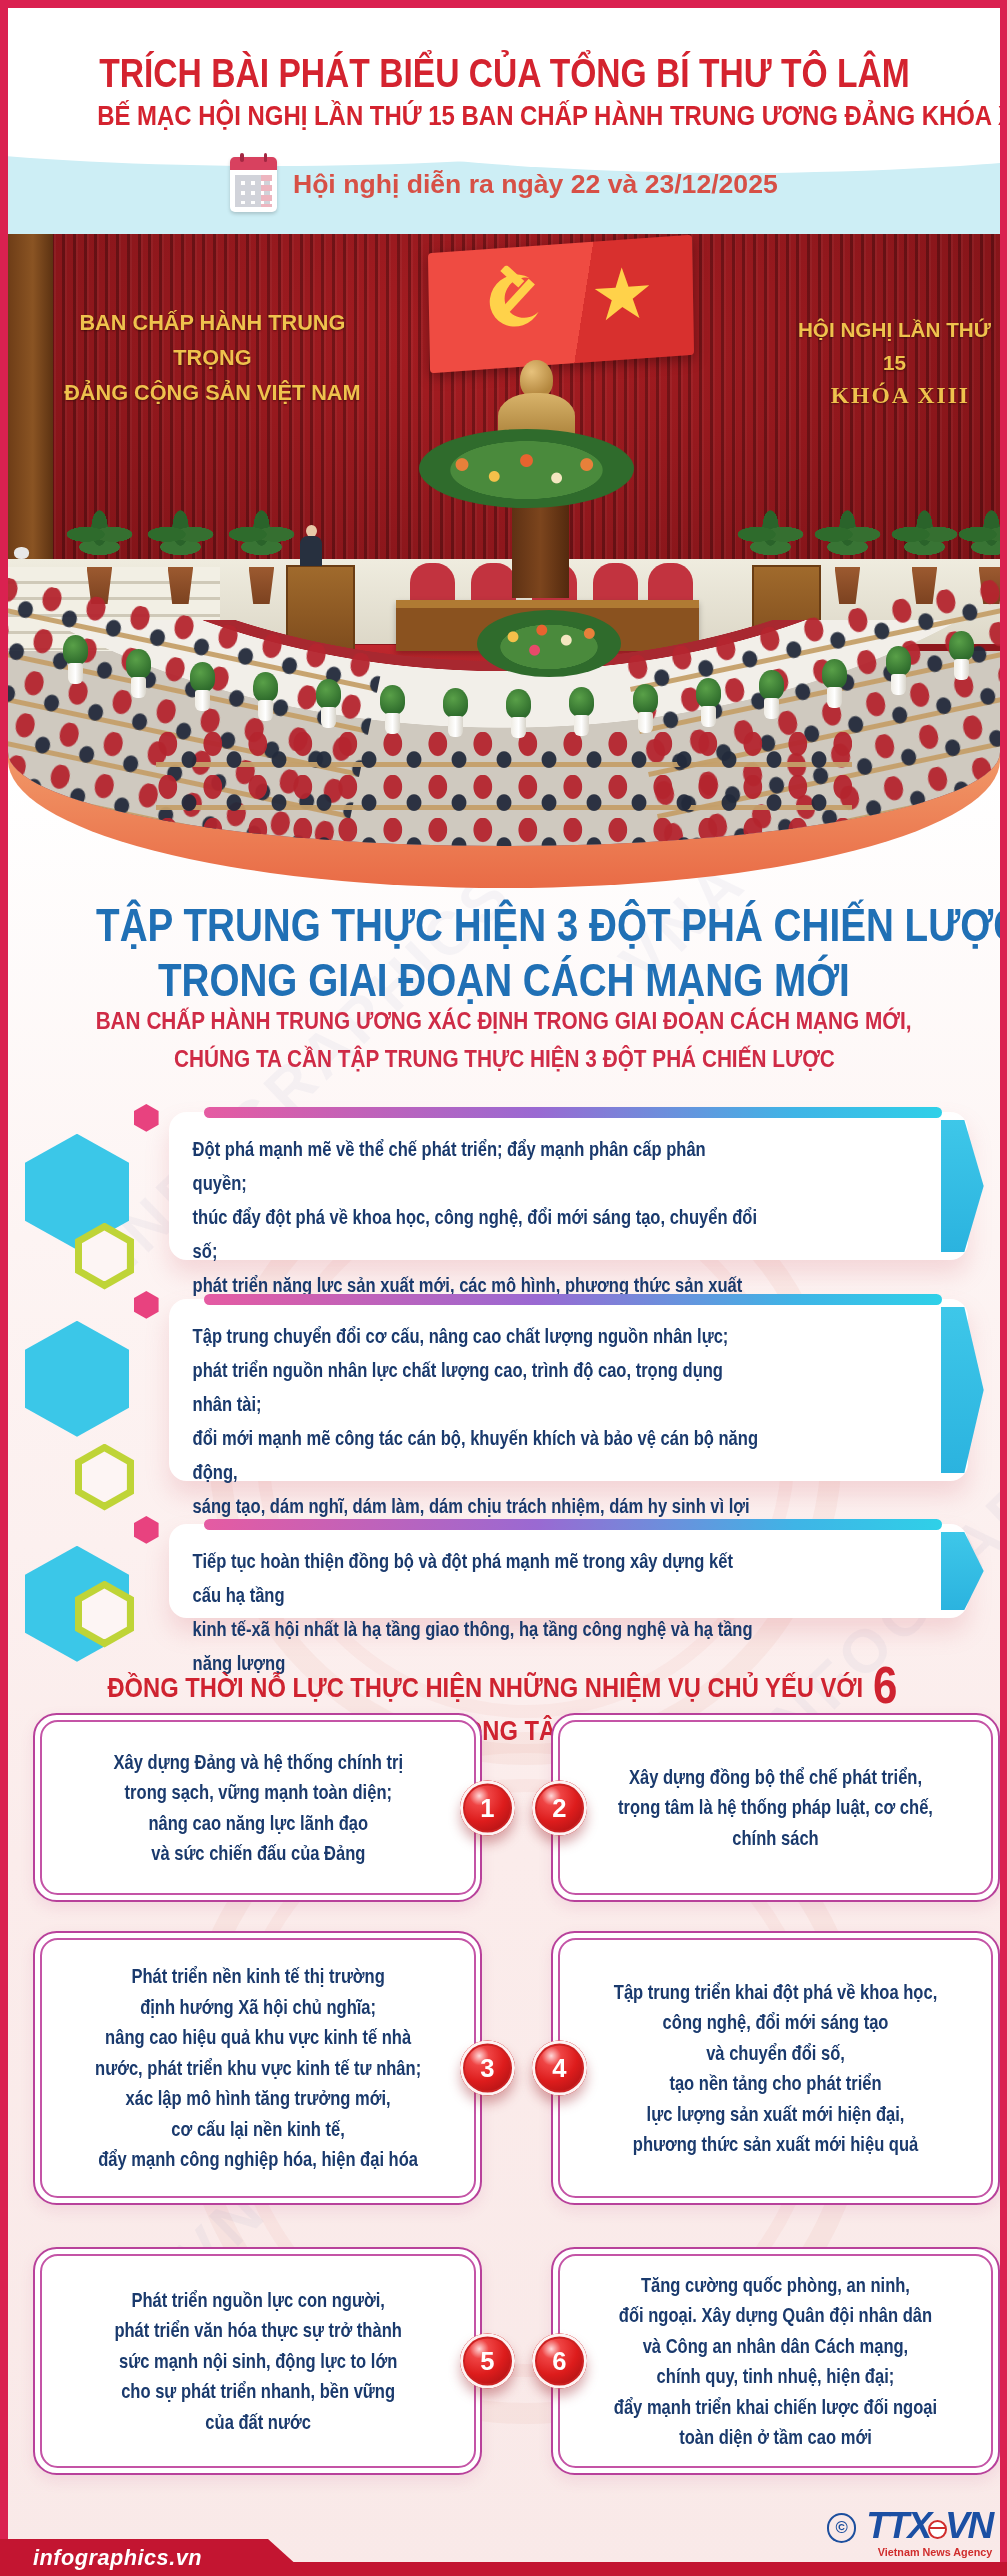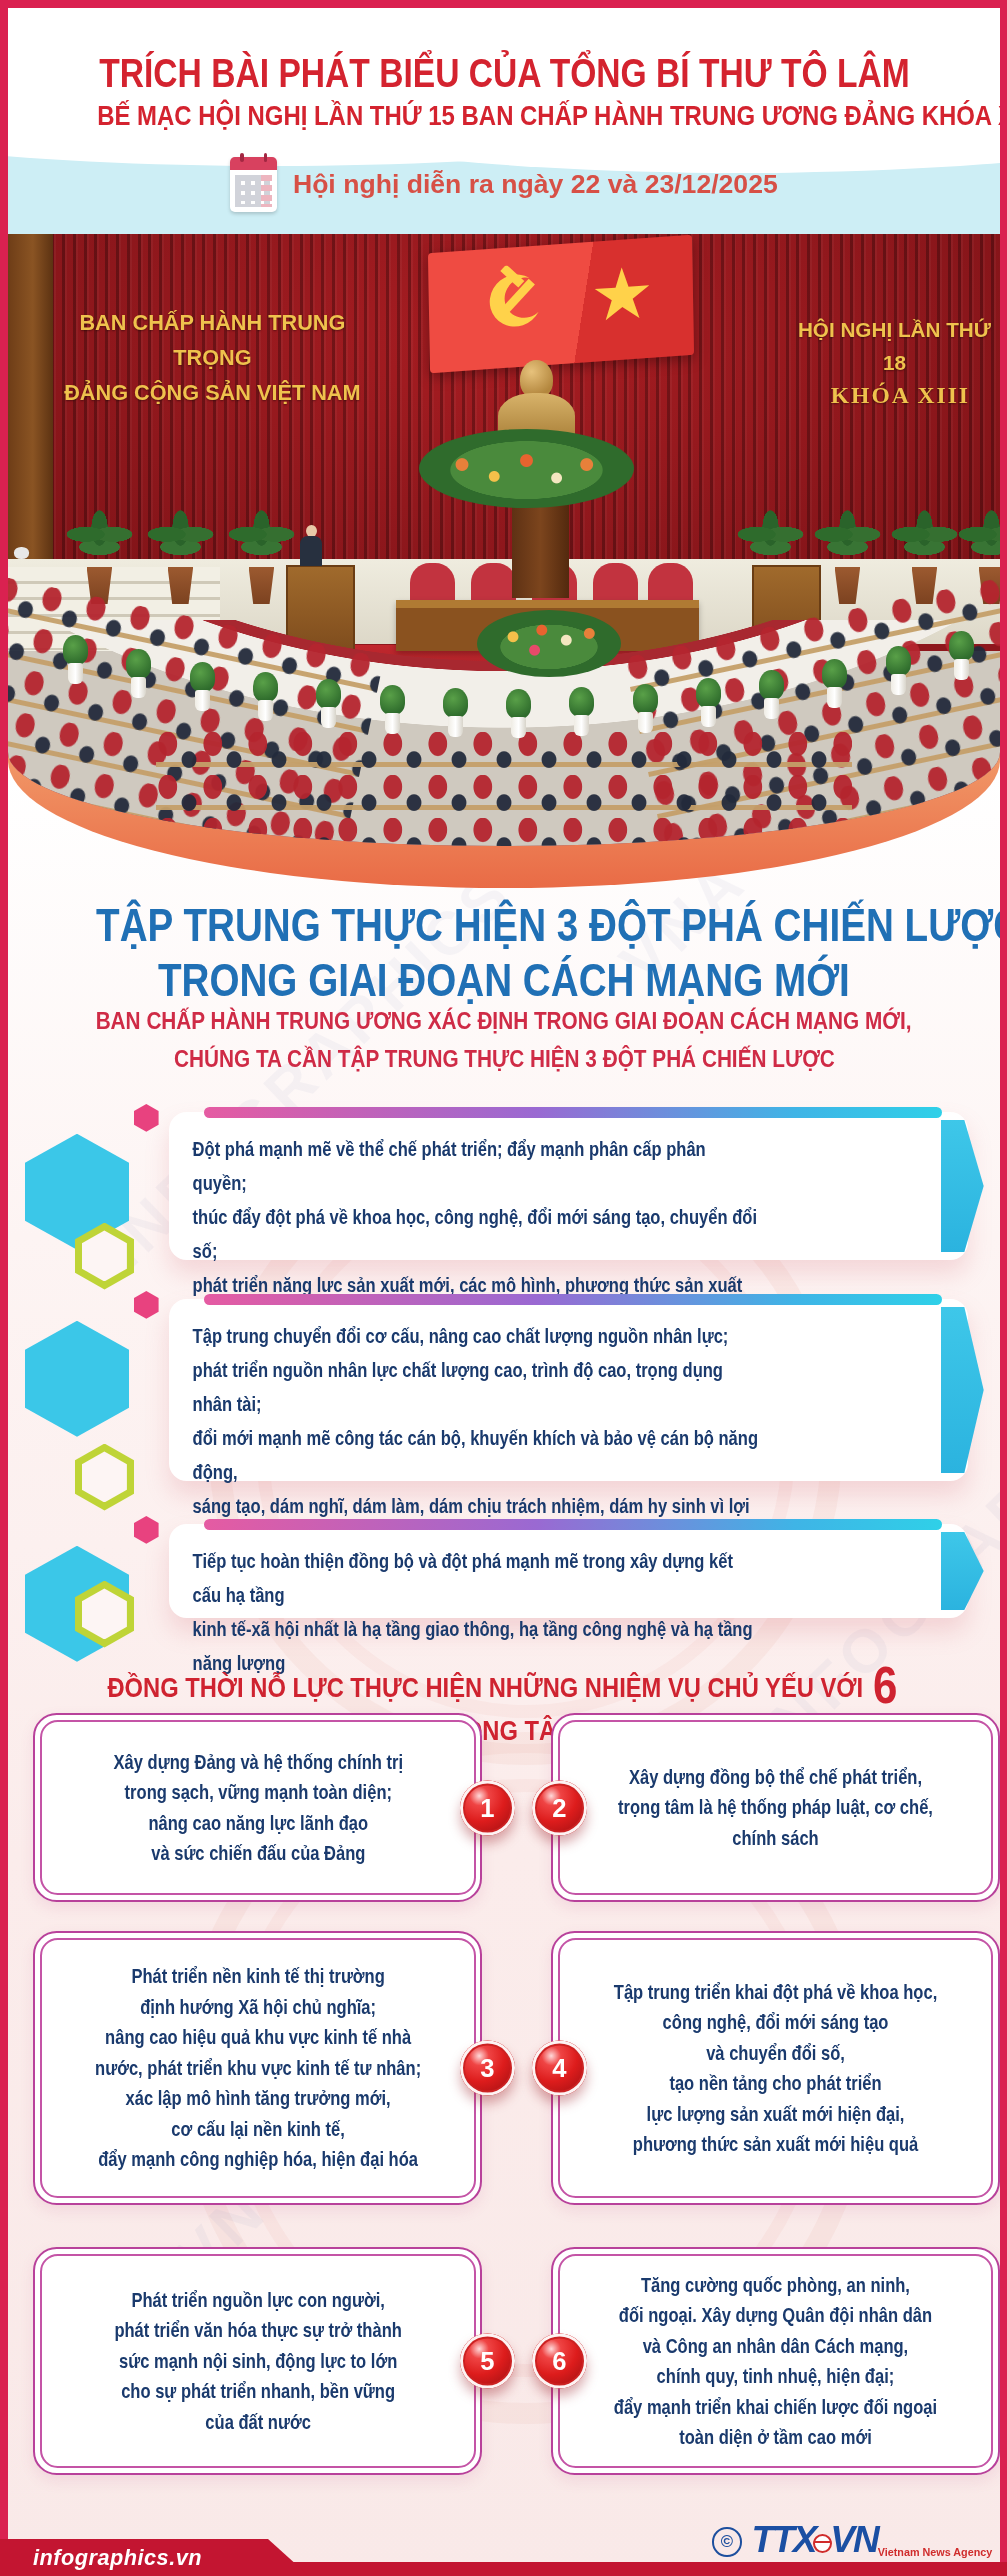"HỘI NGHỊ LẦN THỨ 18" div { text: 18 -> 15 }
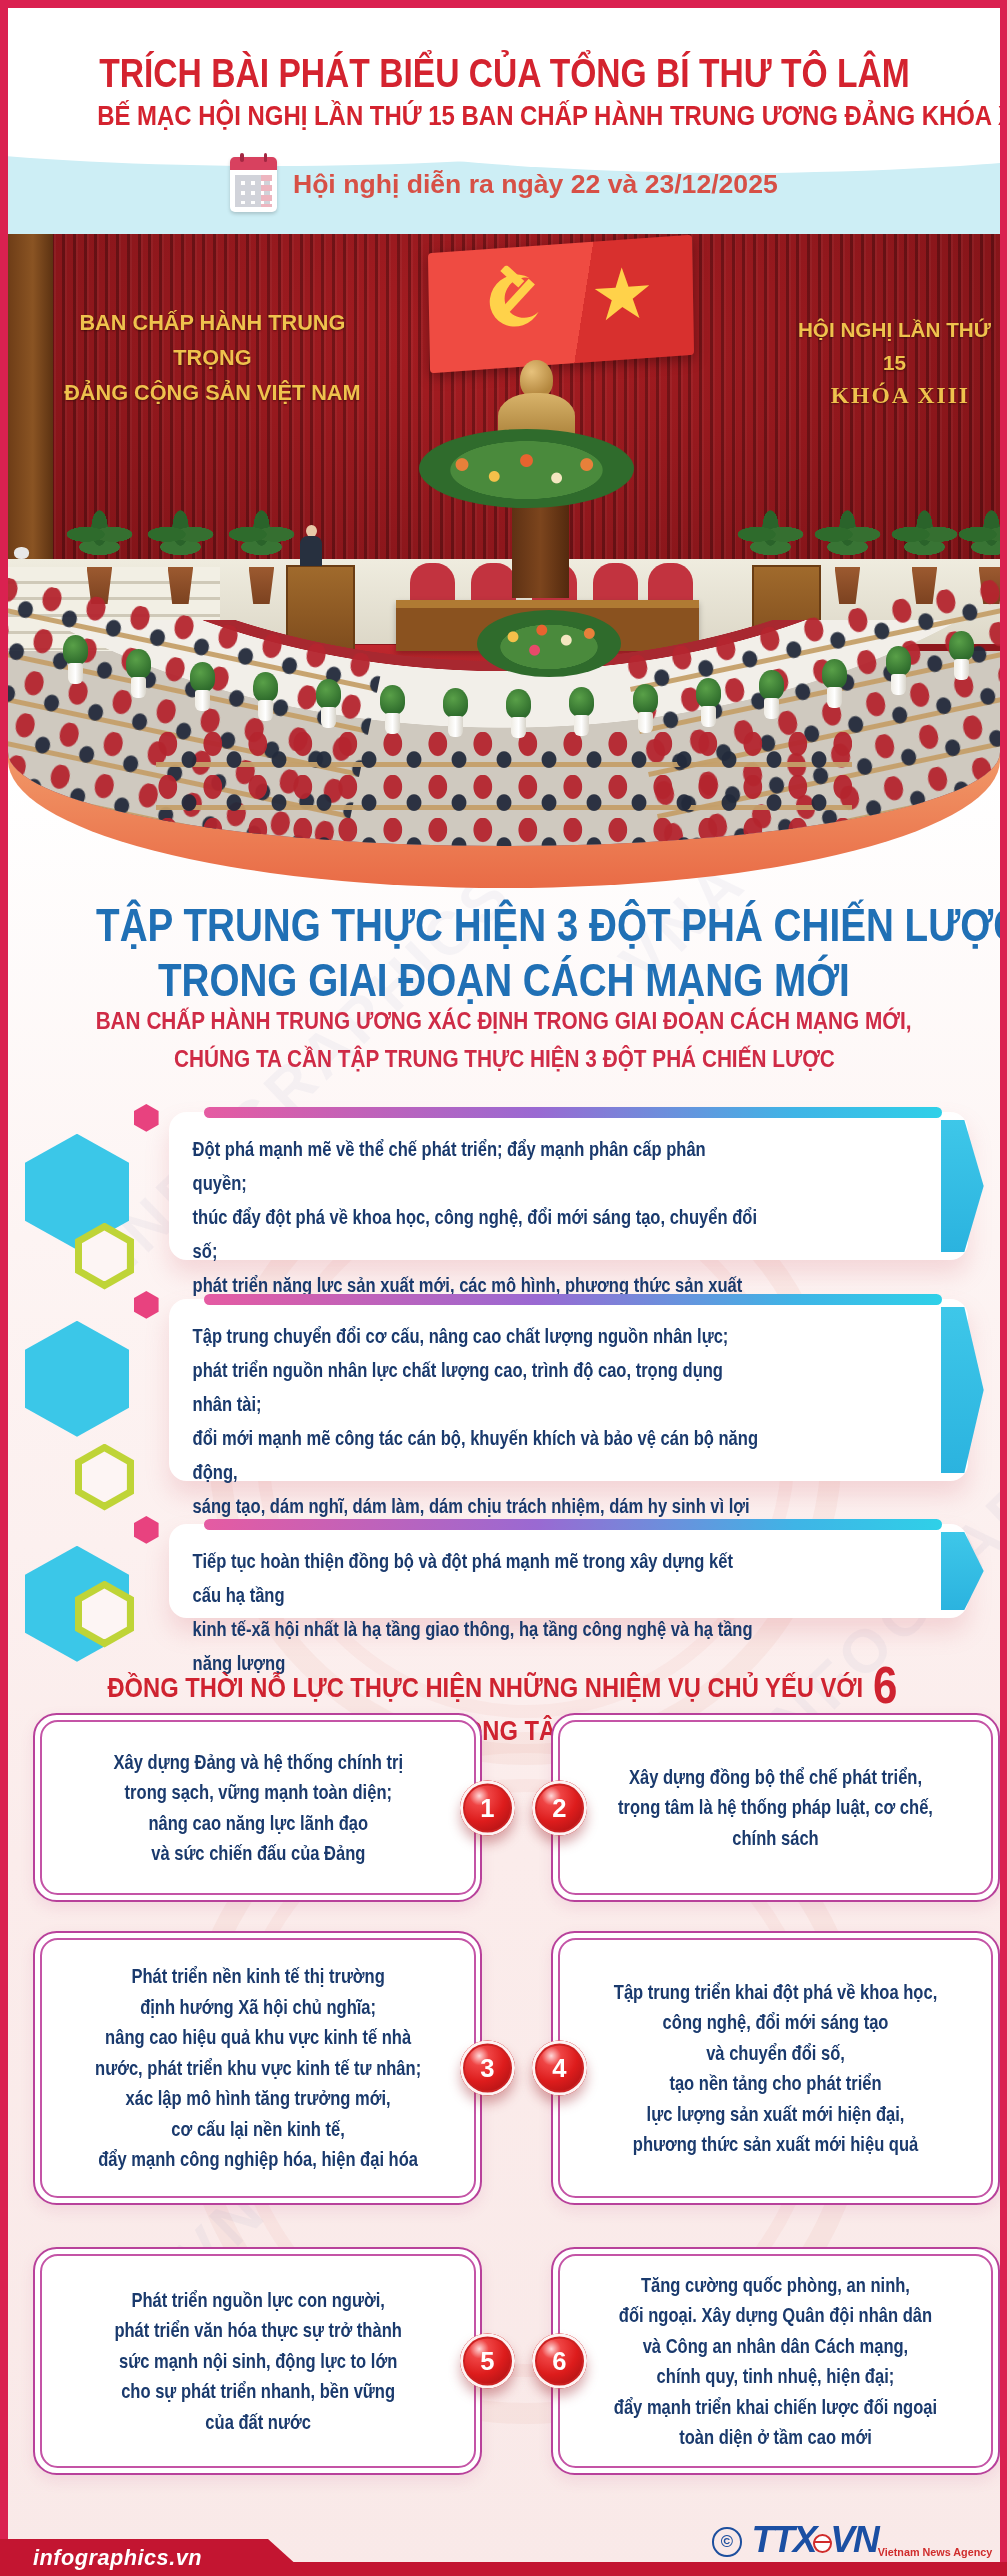"TTX VN" .ttx { flex-direction: row -> column }
